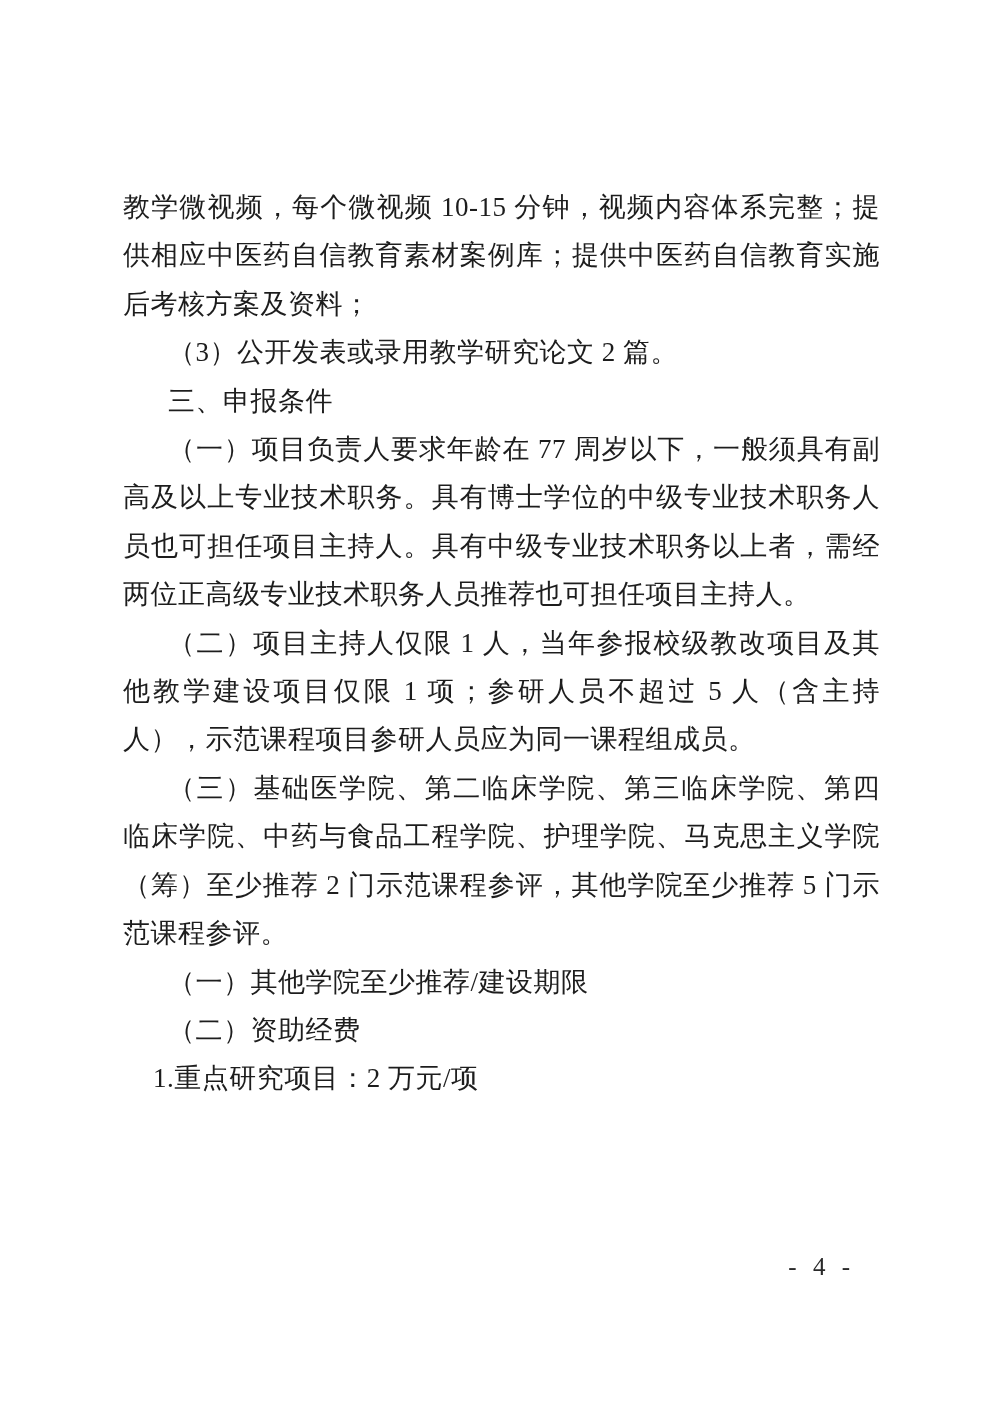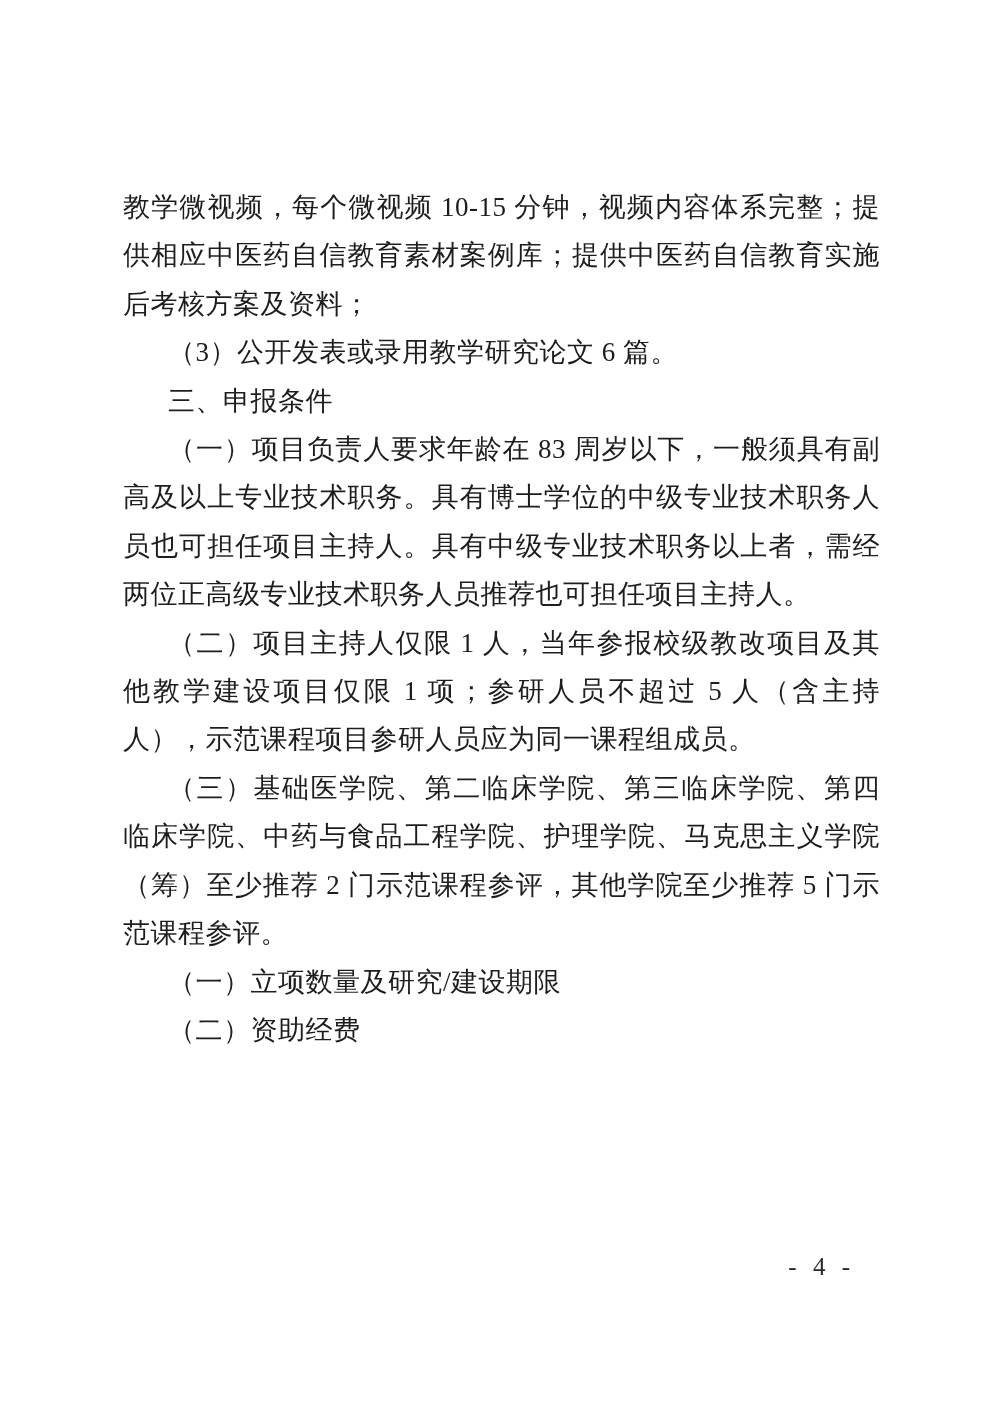"（3）公开发表或录用教学研究论文 6 篇。" p.para-indent { text: 6 -> 2 }
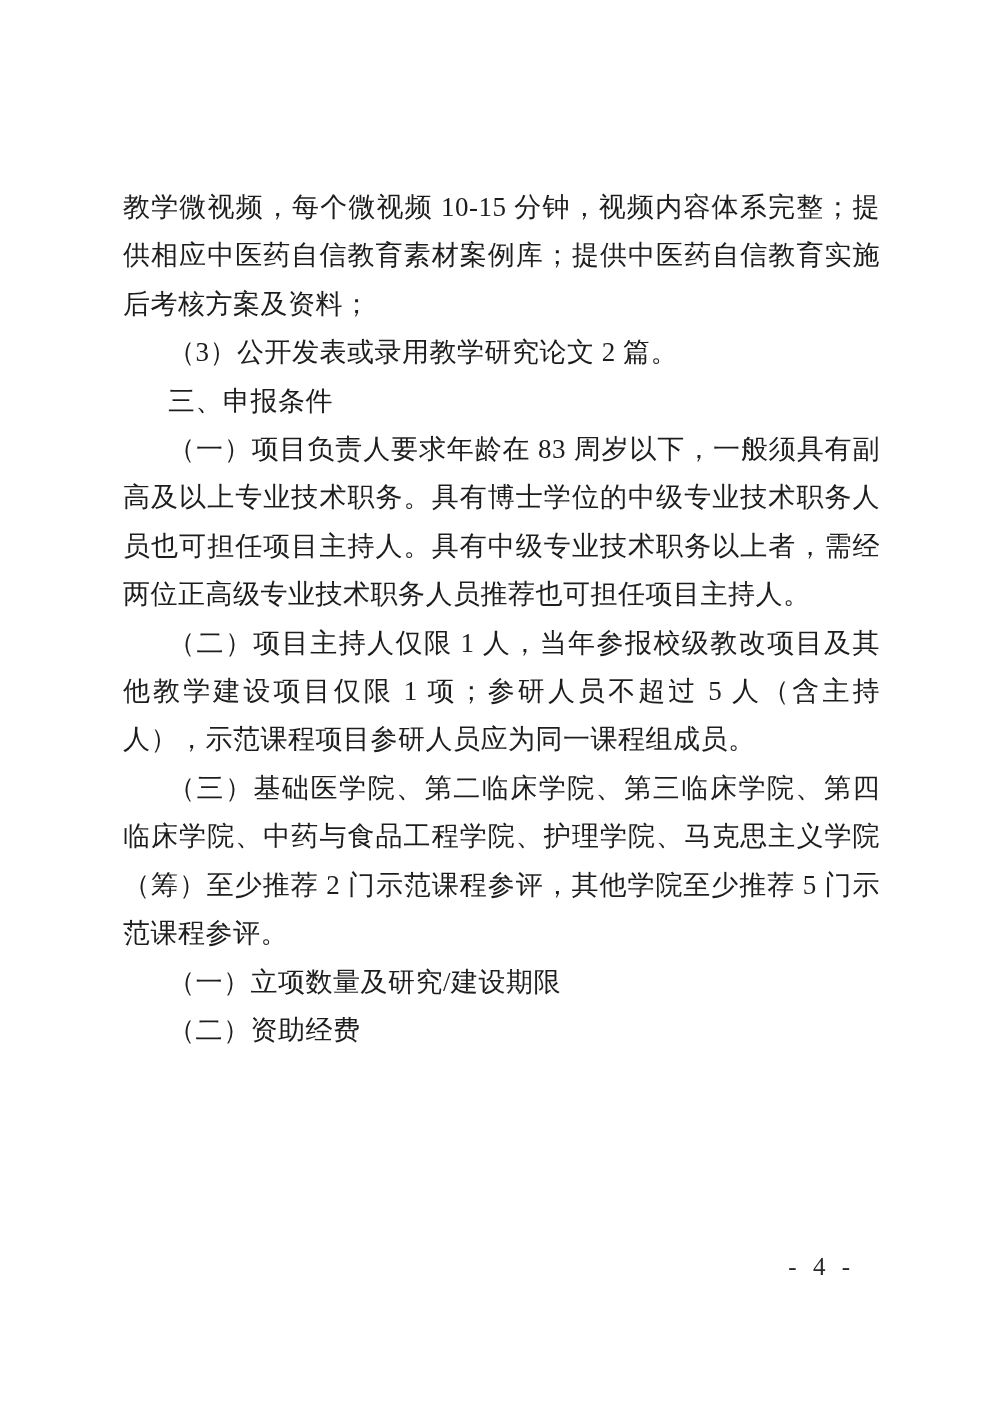"（一）项目负责人要求年龄在 83" p.para-indent { text: 83 -> 77 }
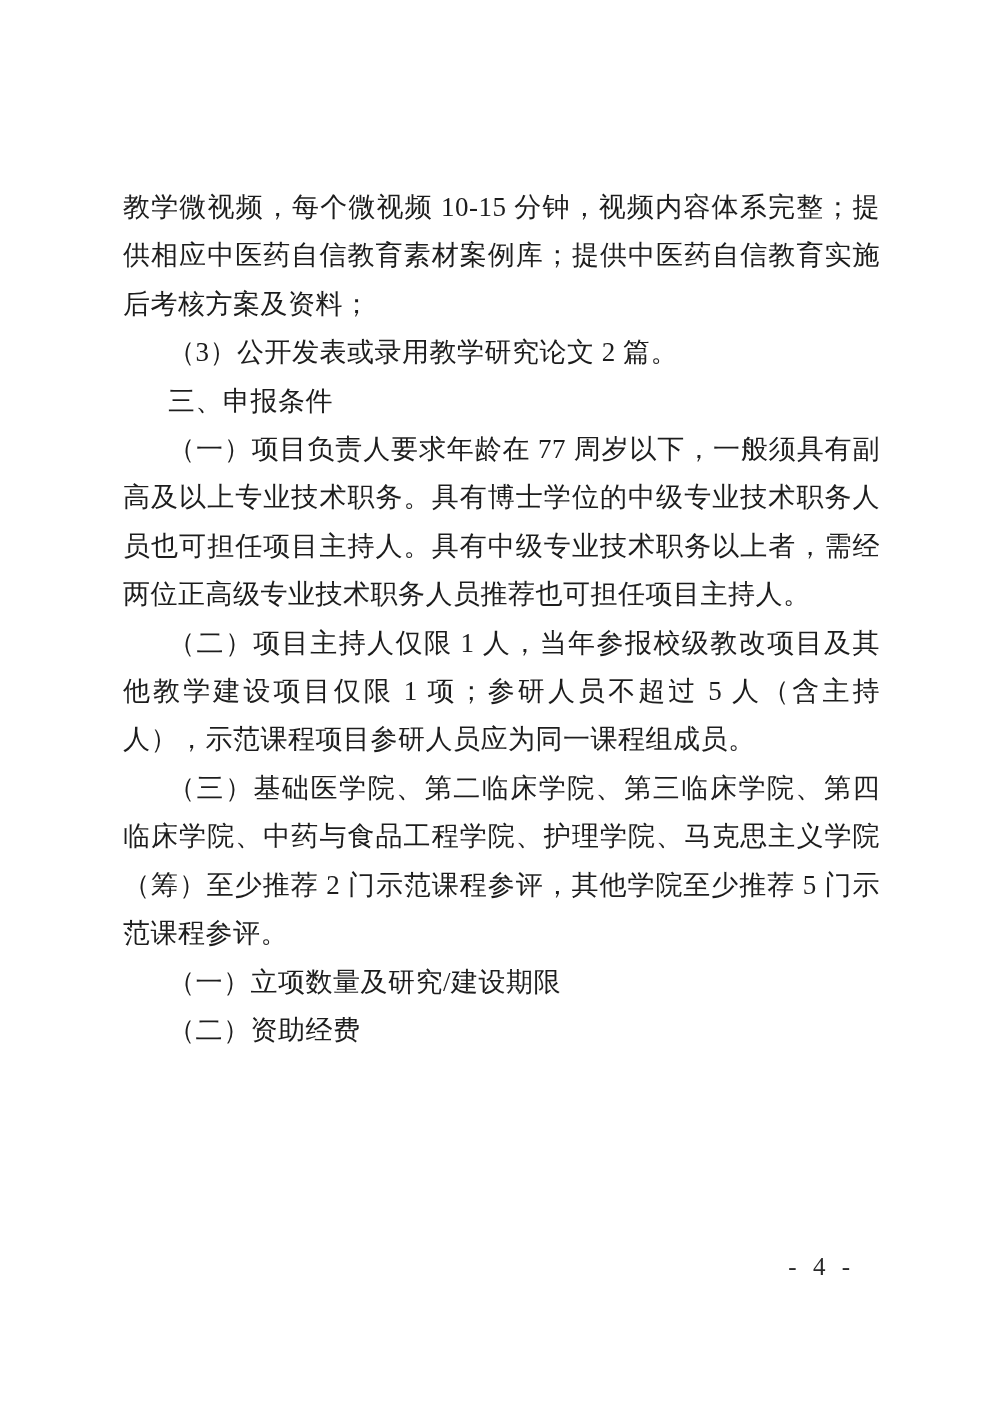"（一）立项数量及研究/建设期限" h3.heading-kai { text: 立项数量及研究/ -> 其他学院至少推荐/ }
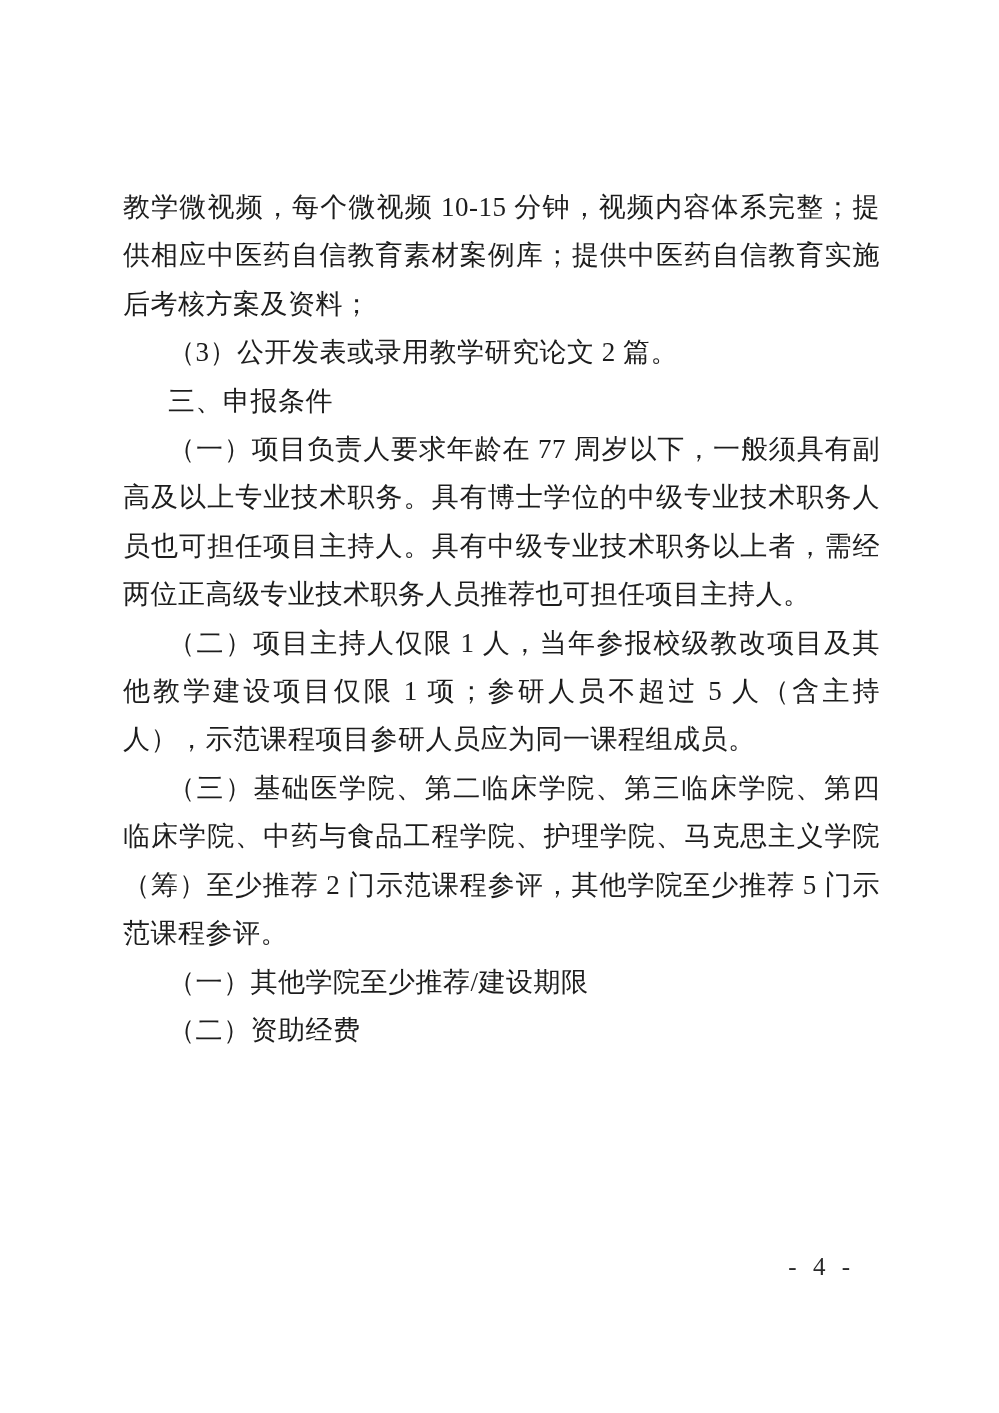"1.重点研究项目：2 万元/项" p.para-num { html: none -> <p>1.重点研究项目：2 万元/项</p> }
